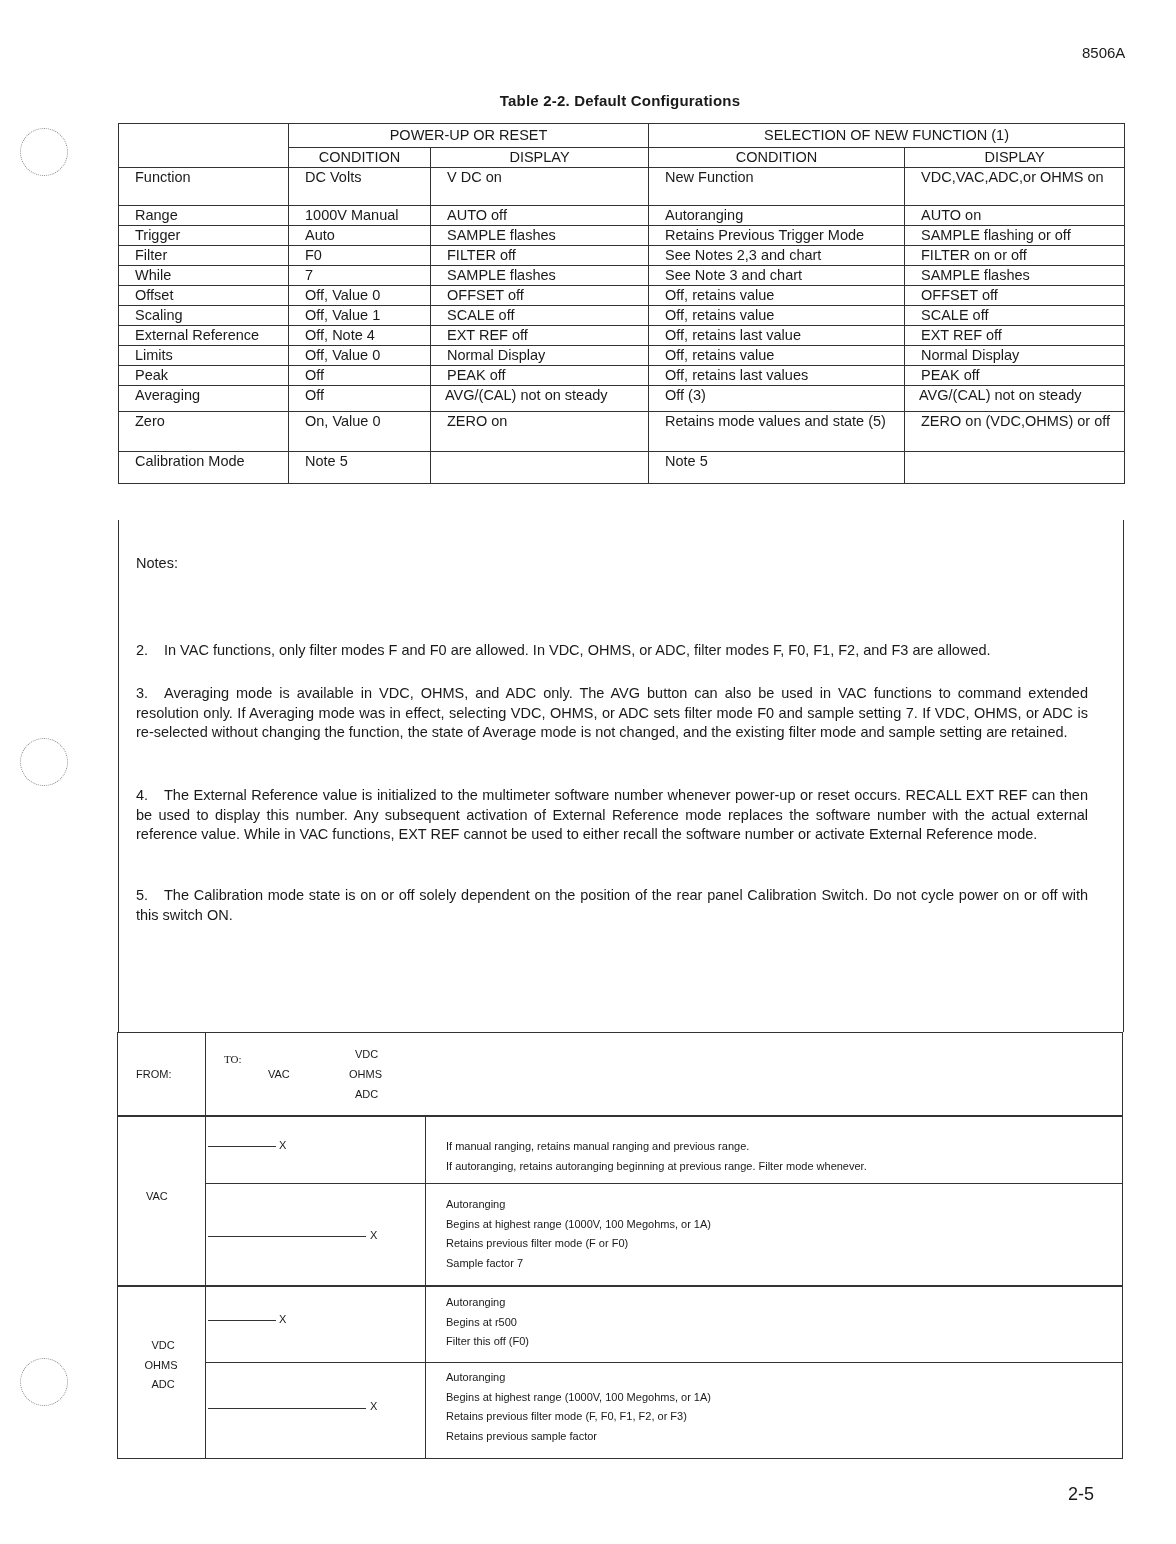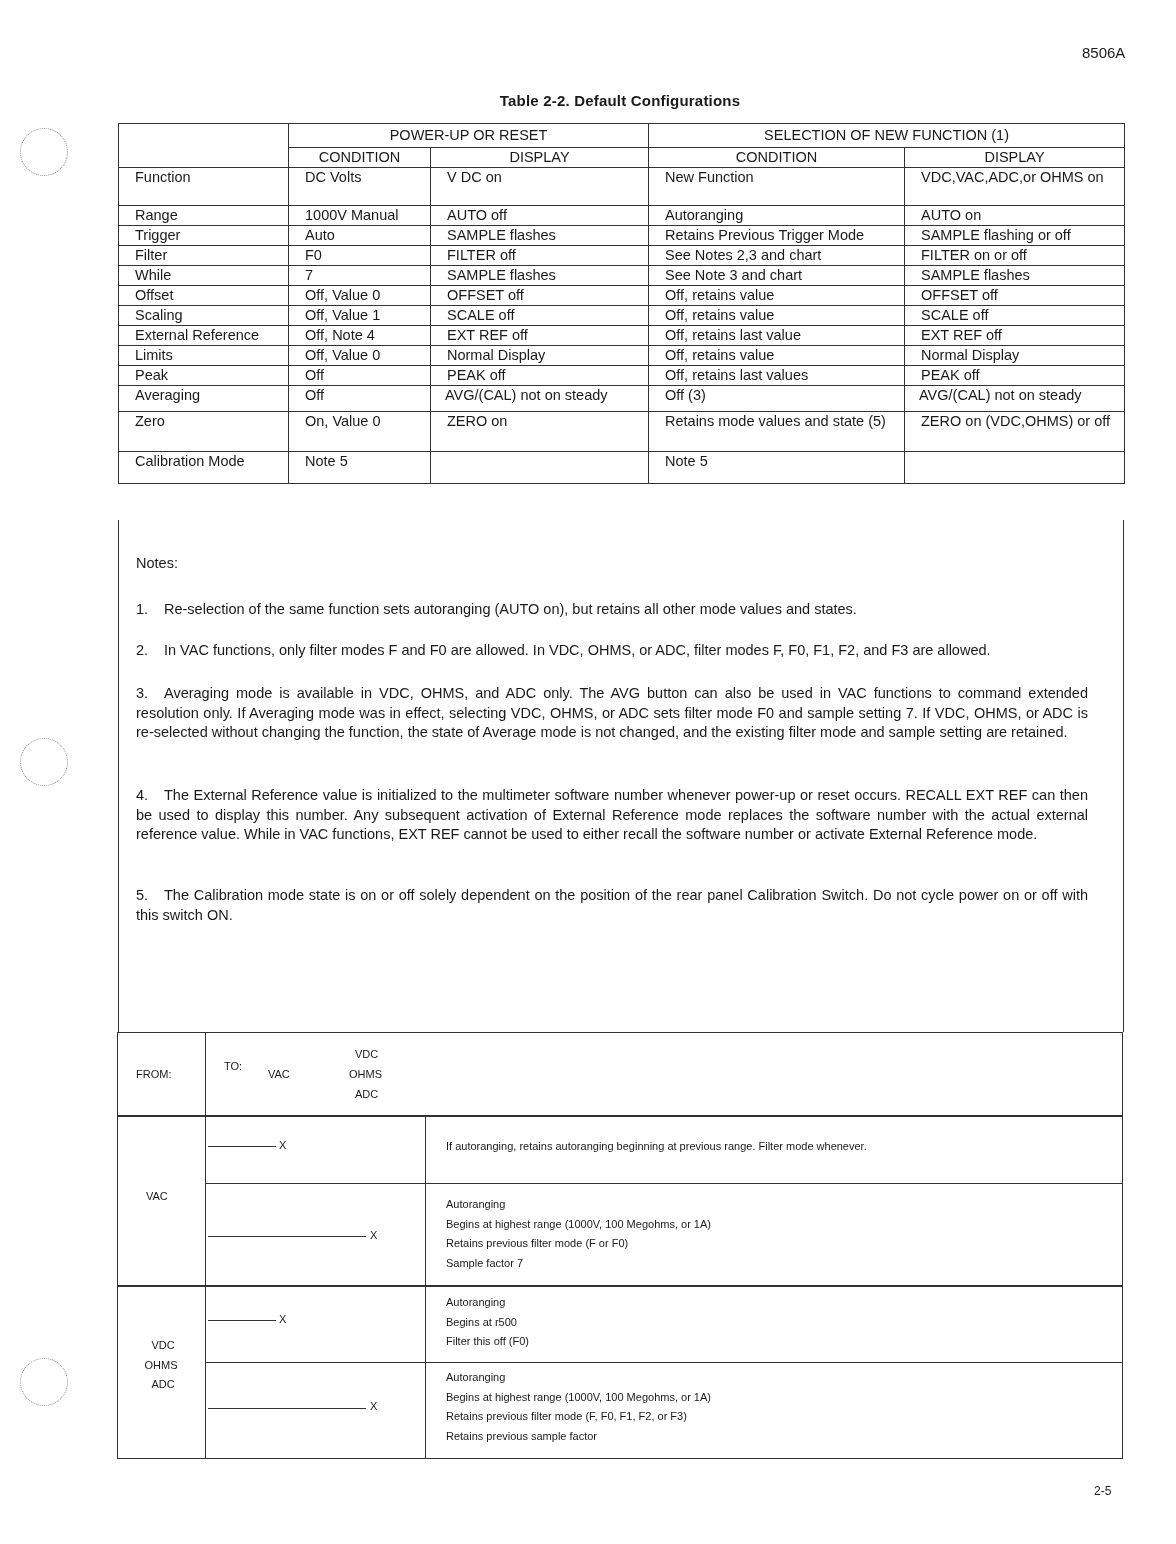"1. Re-selection of the same" div.note { html: <div><span>1.</span><span>Re-selection of the same function sets autoranging (AUTO on), but retains all other mode values and states.</span></div> -> none }
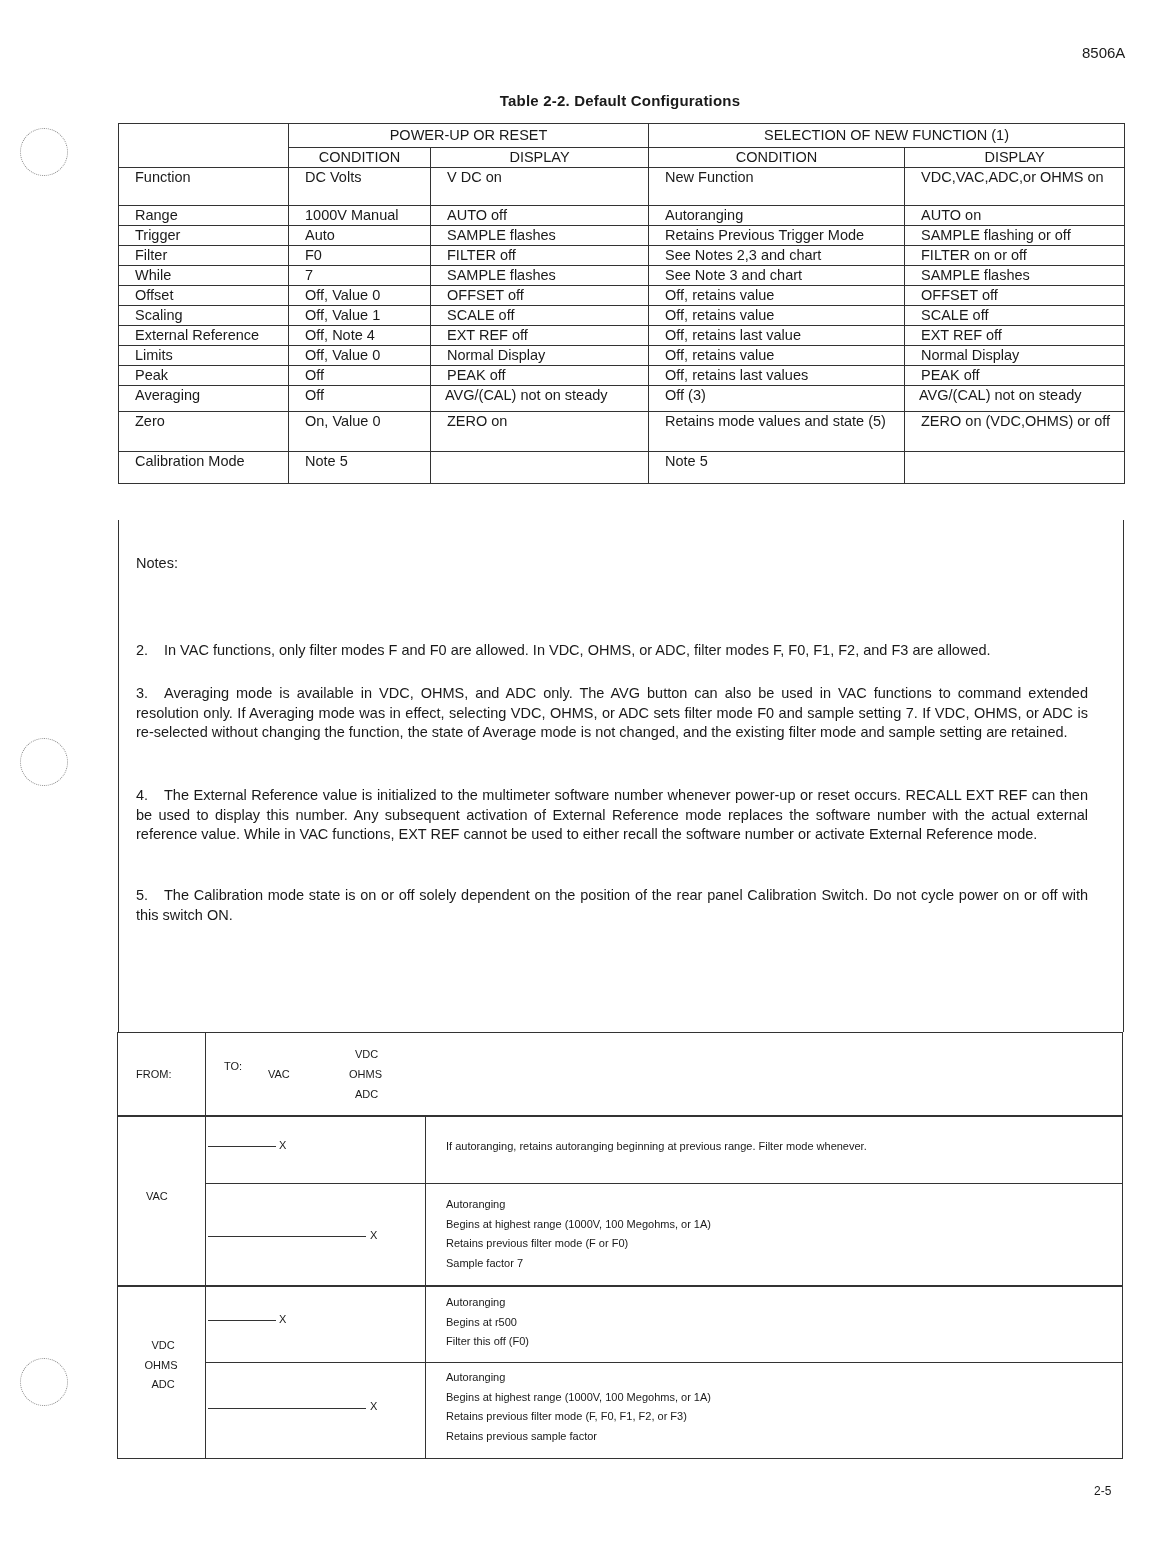"TO:" div.tx { font-family: none -> Liberation Serif, serif; top: 24px -> 17px }
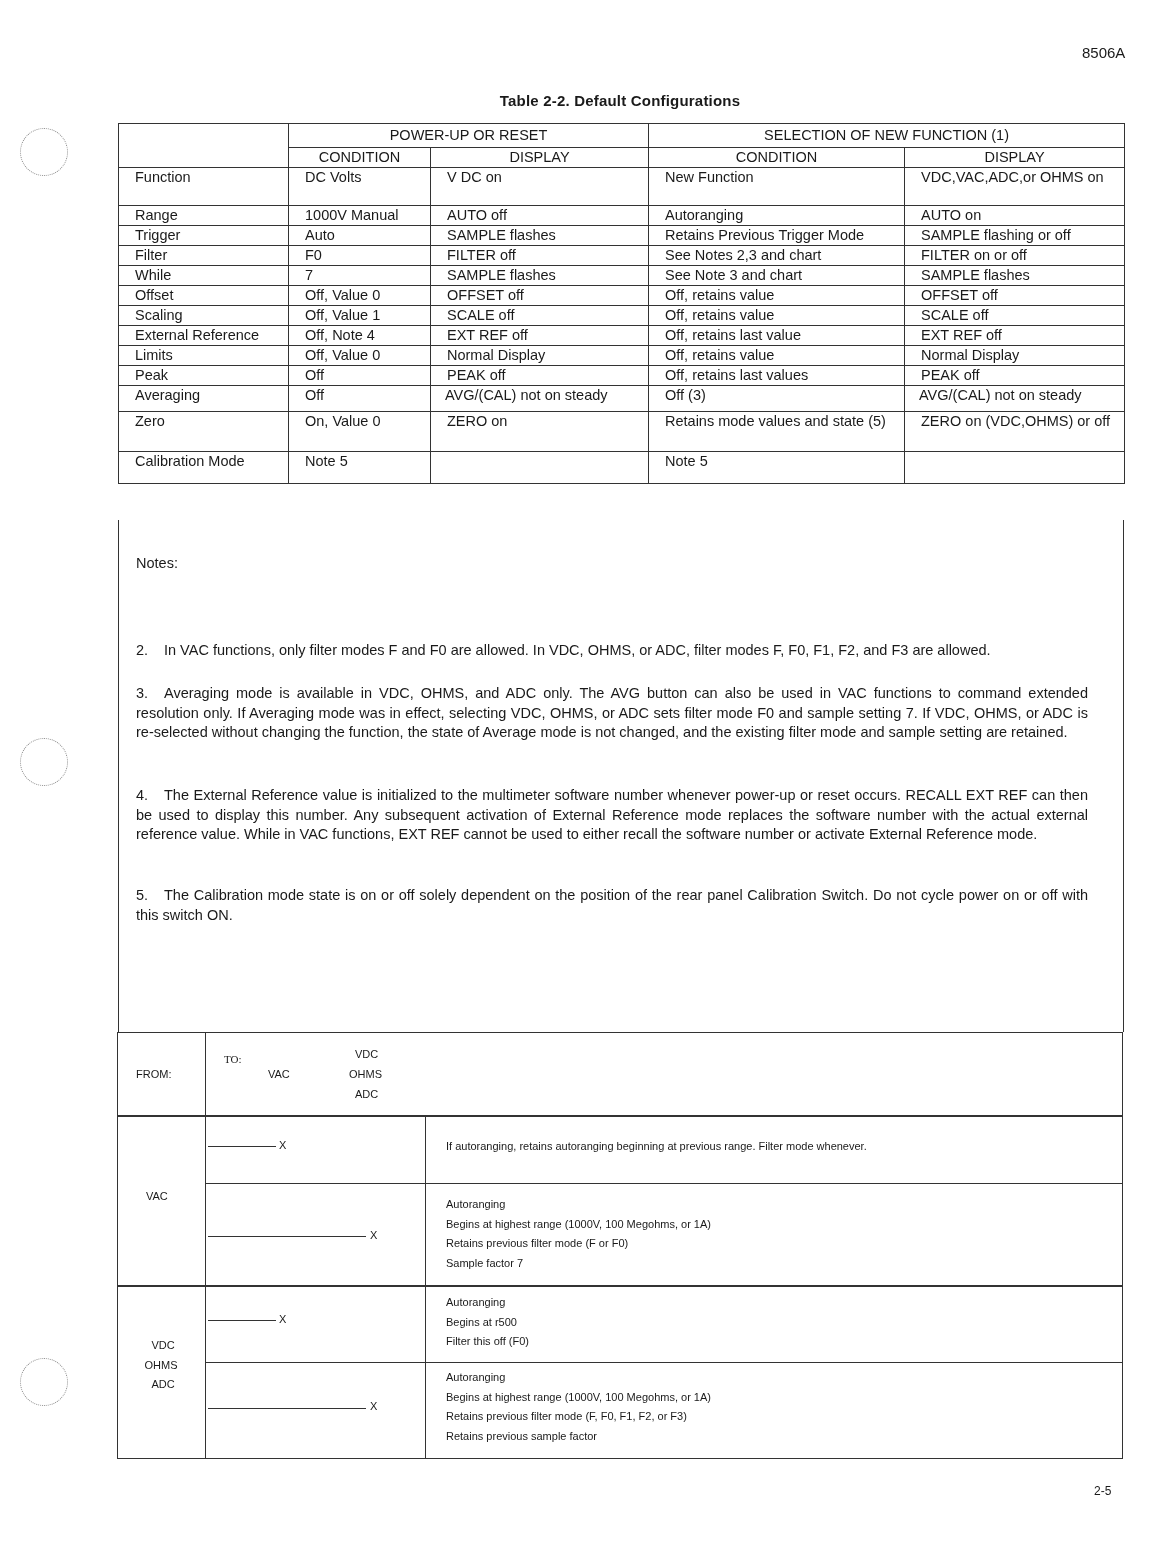"If manual ranging, retains manual" div { html: none -> <div>If manual ranging, retains manual ranging and previous range.</div> }
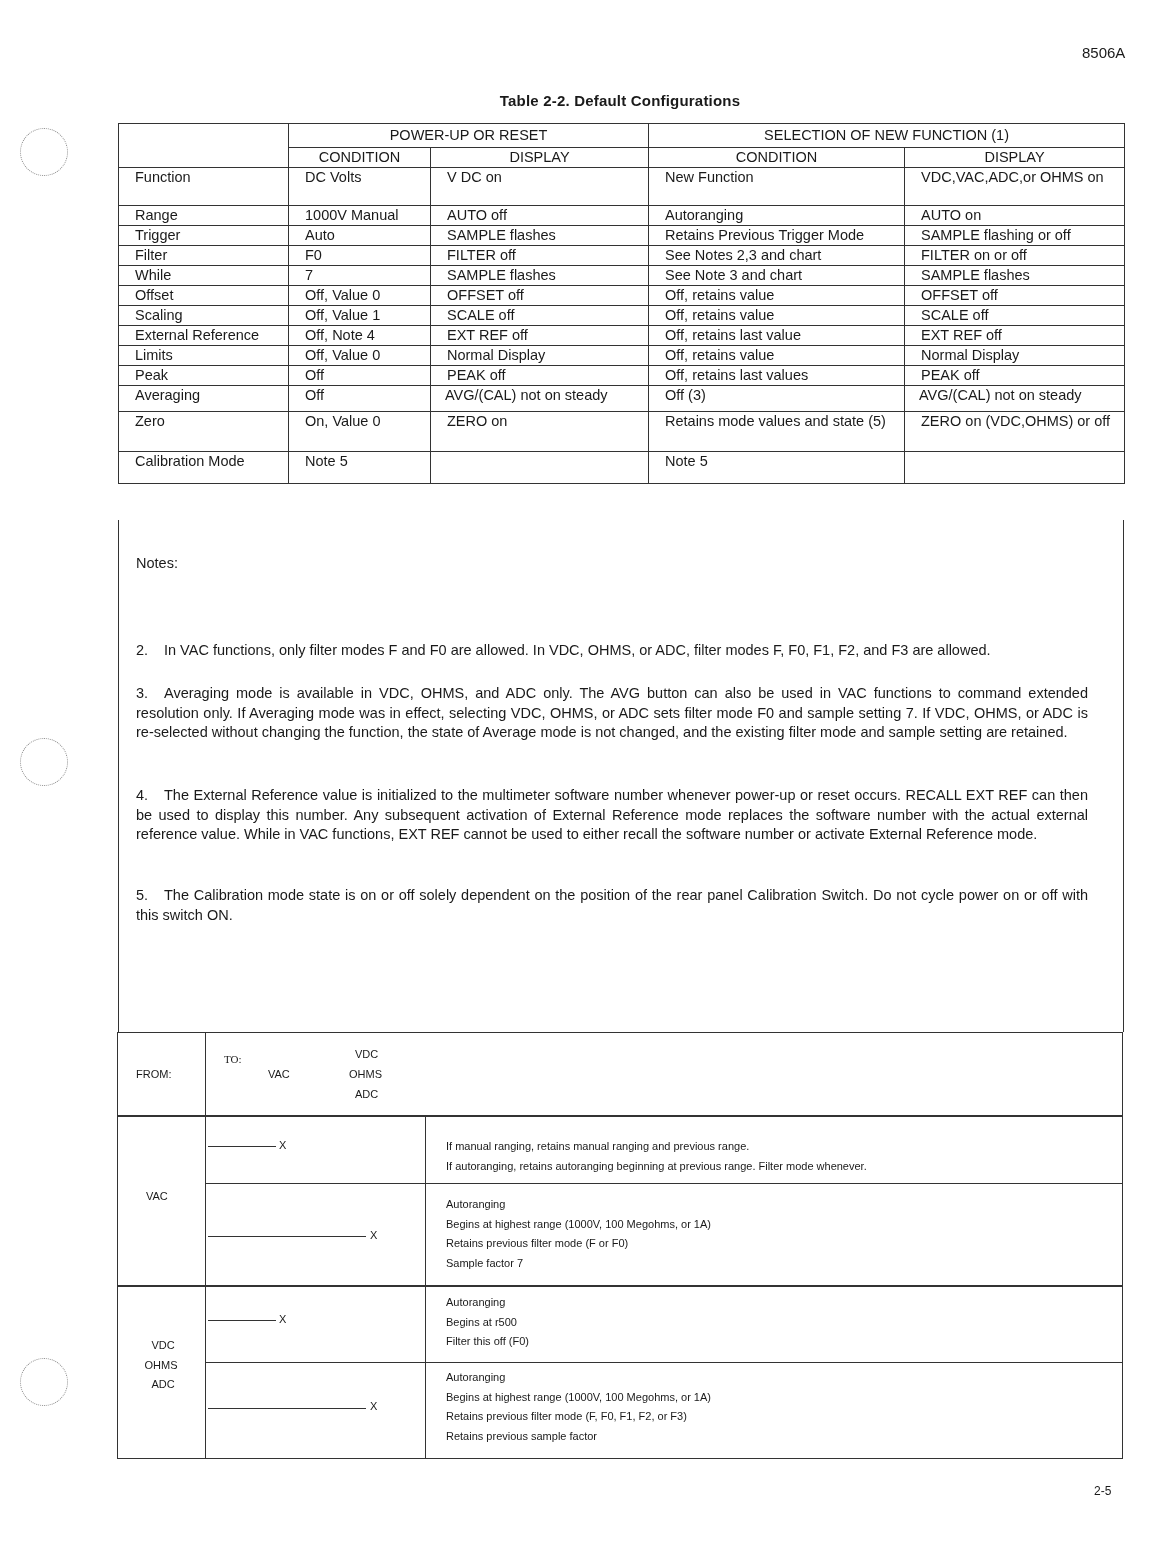"2-5" #page-num { font-size: 12px -> 18px; left: 1094px -> 1068px }
